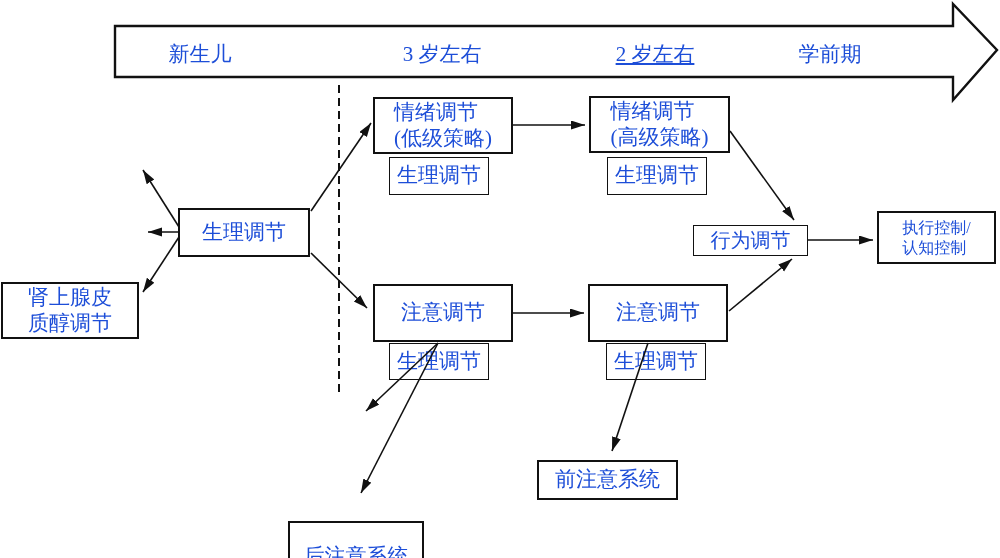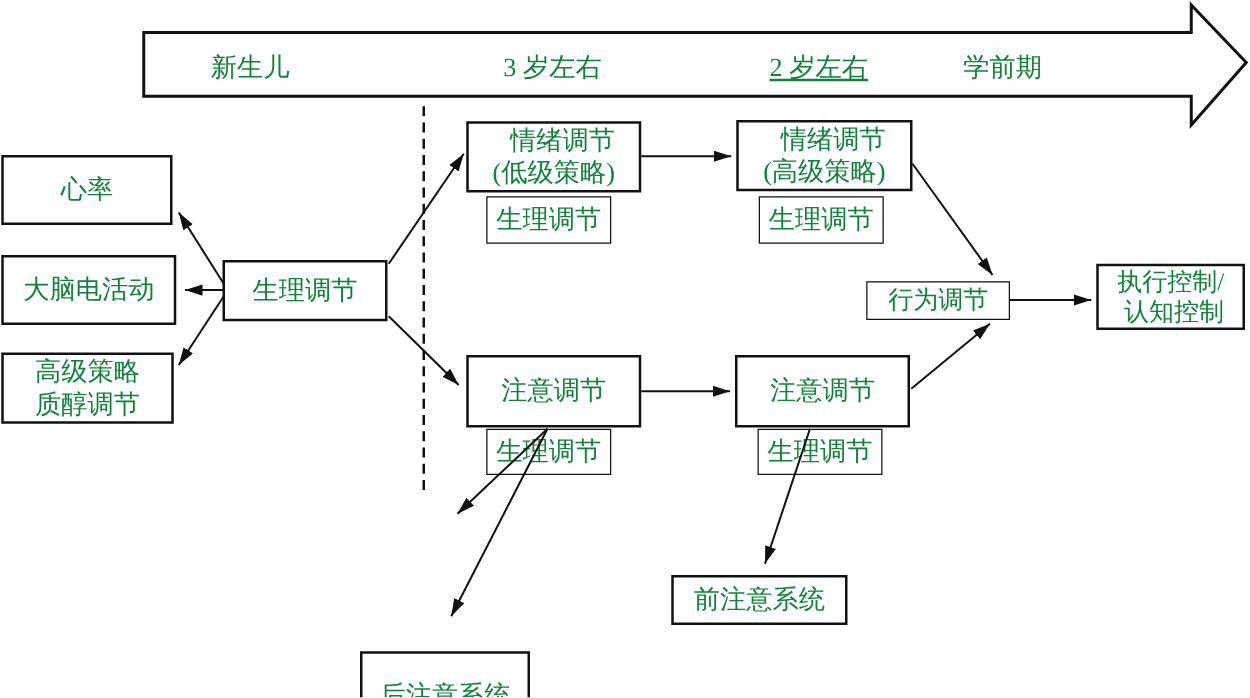"新生儿" #canvas { color: #15803d -> #1d4ed8 }
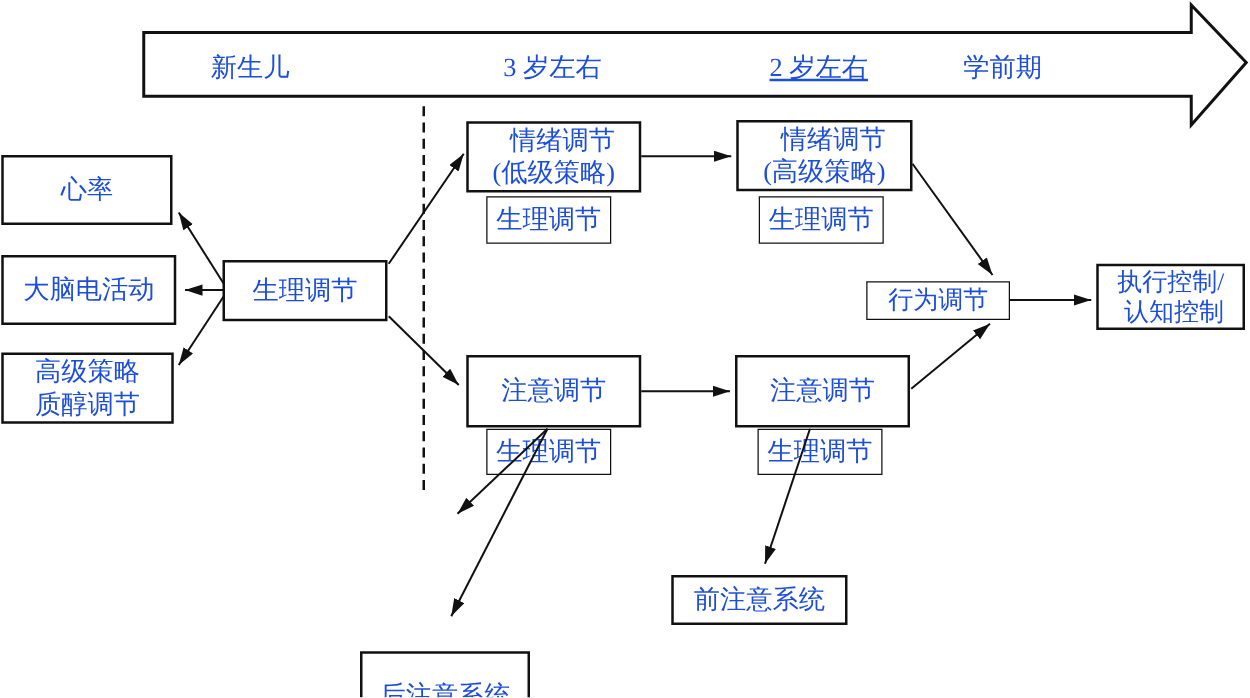"学前期" #tl-3 { left: 802px -> 830px }
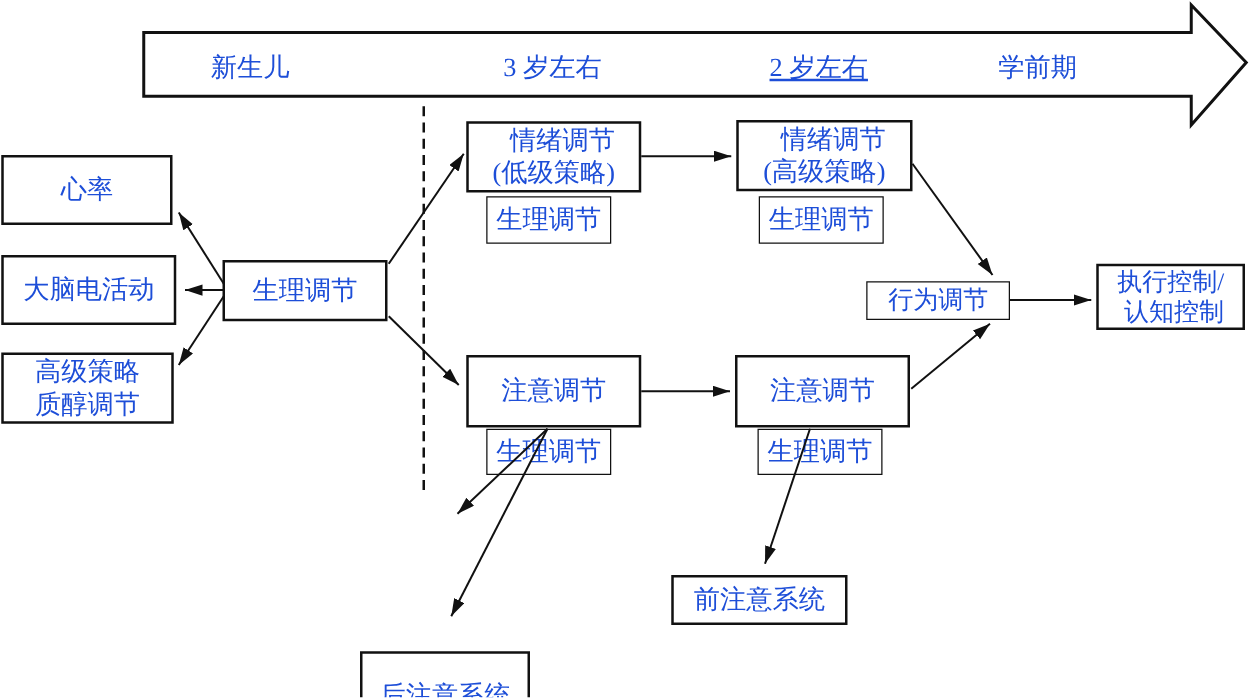"情绪调节" .box { text-align: right -> left }
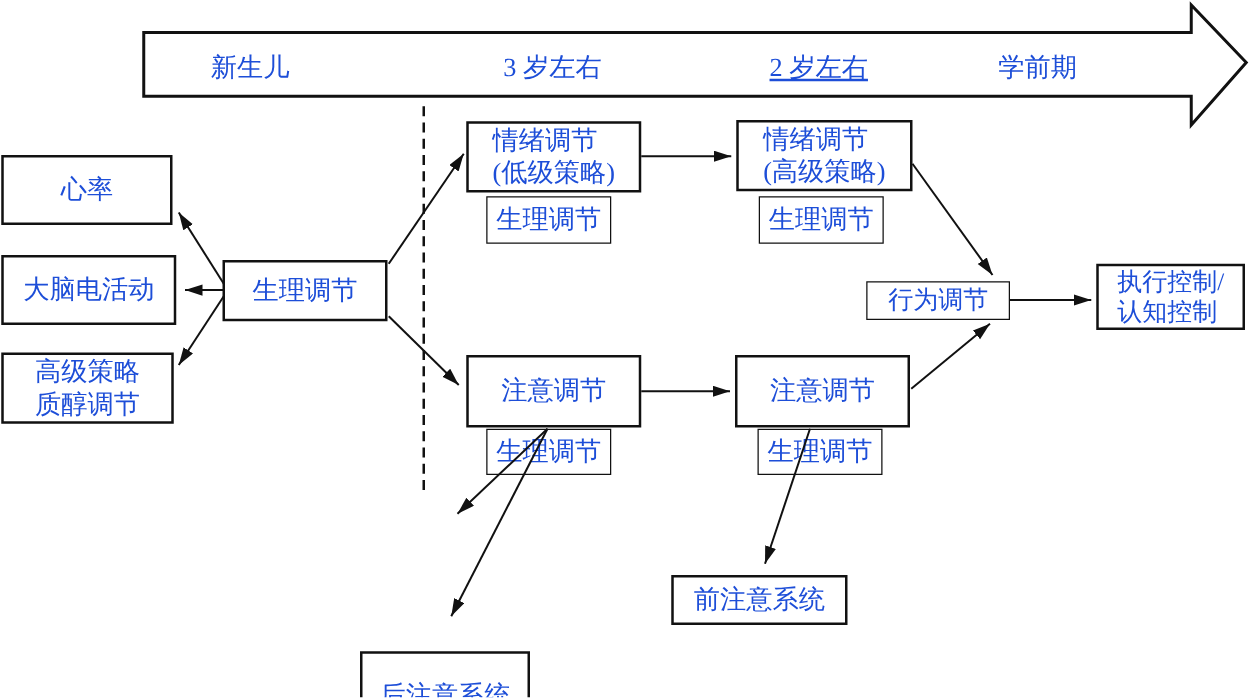"心率" div.box { html: <div>心率</div> -> none }
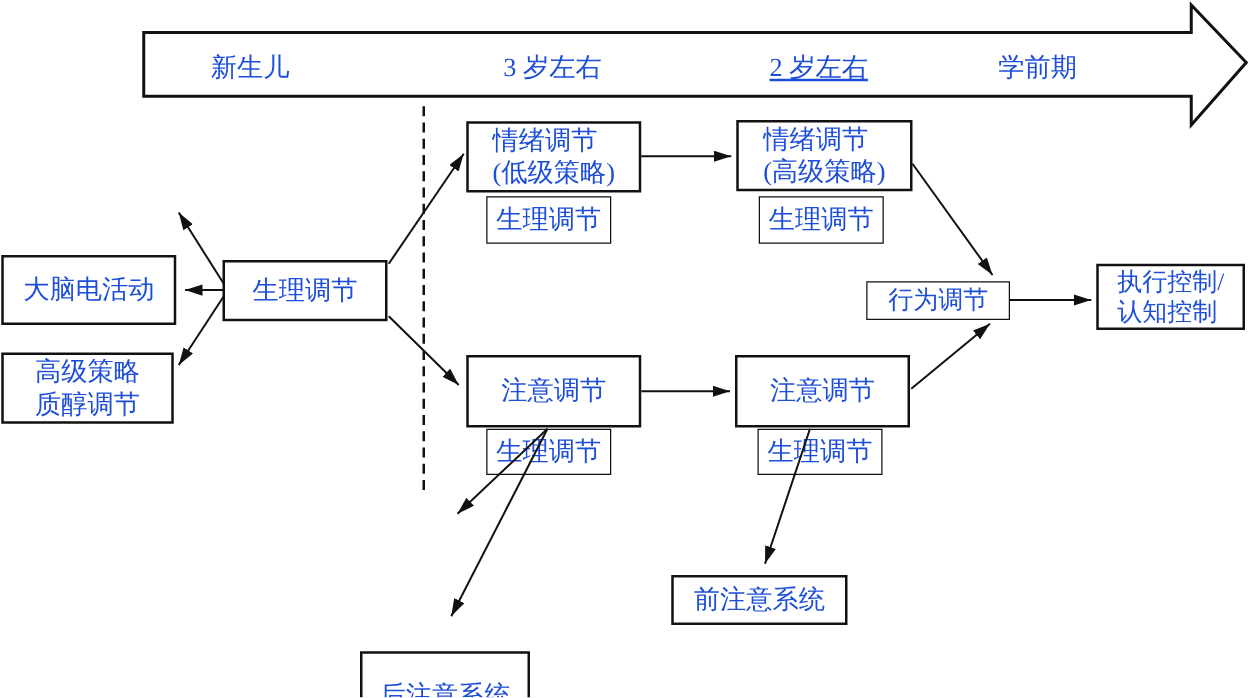"大脑电活动" div.box { html: <div>大脑电活动</div> -> none }
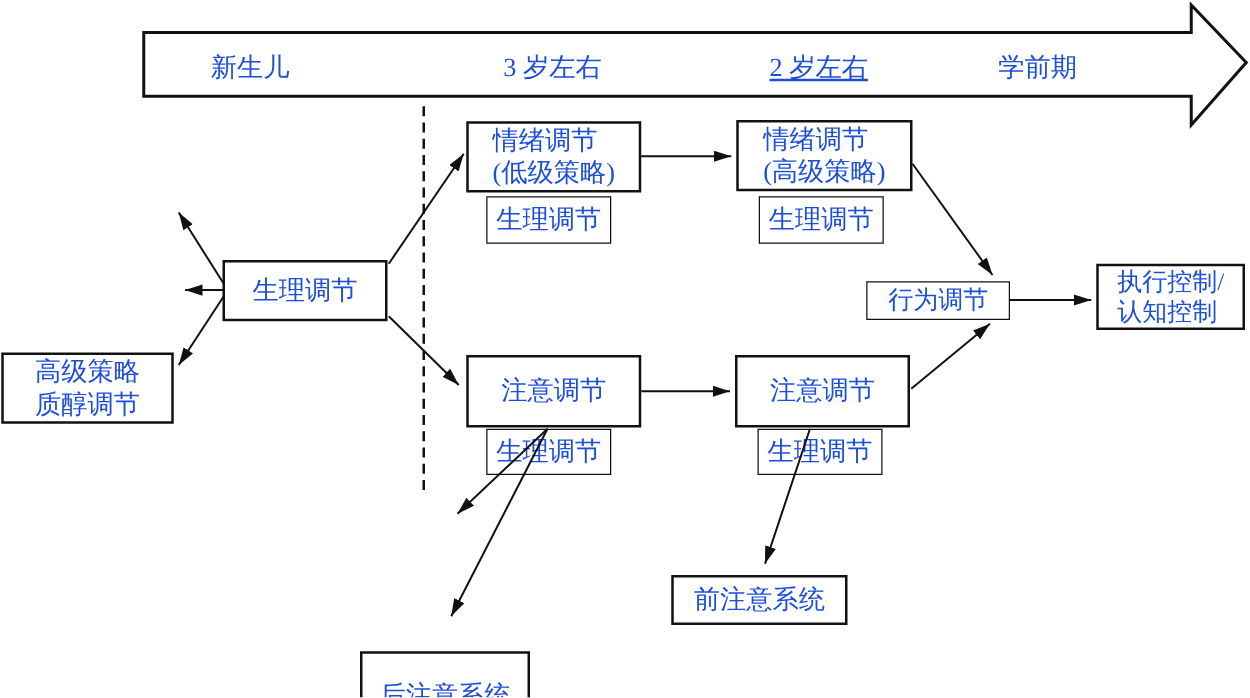"执行控制/" #n-executive { font-size: 20px -> 16px }
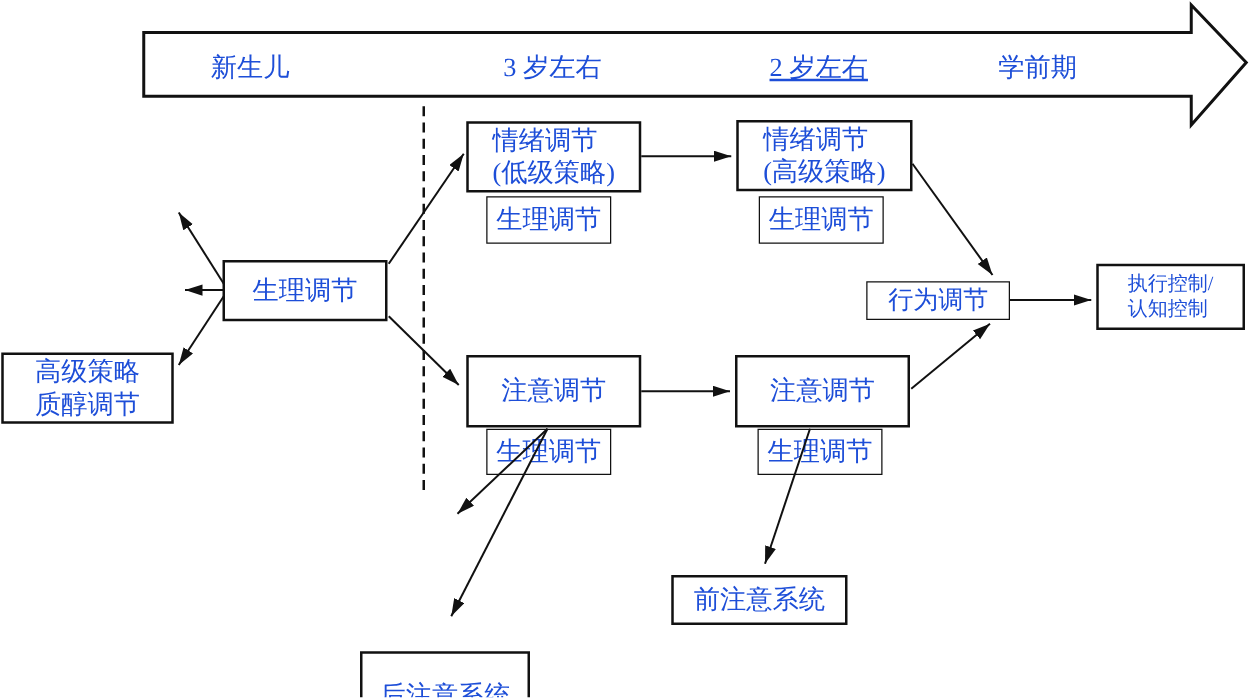"高级策略" div.box { text: 高级策略 -> 肾上腺皮 }
